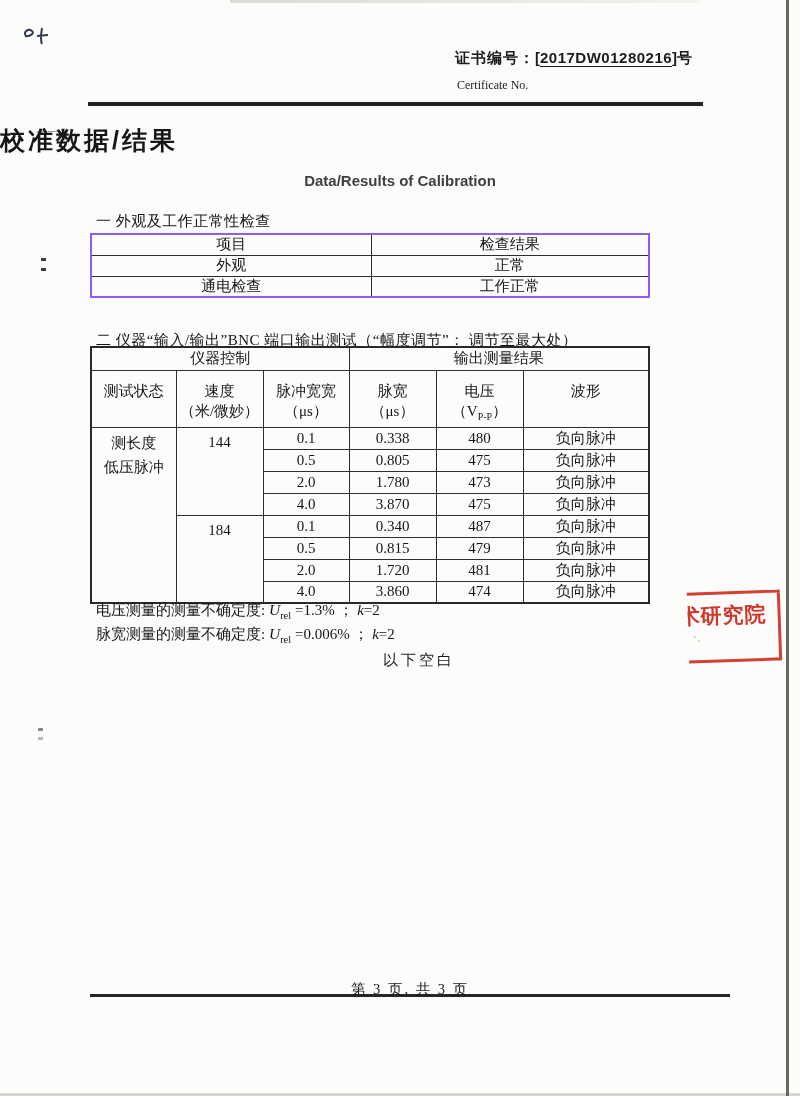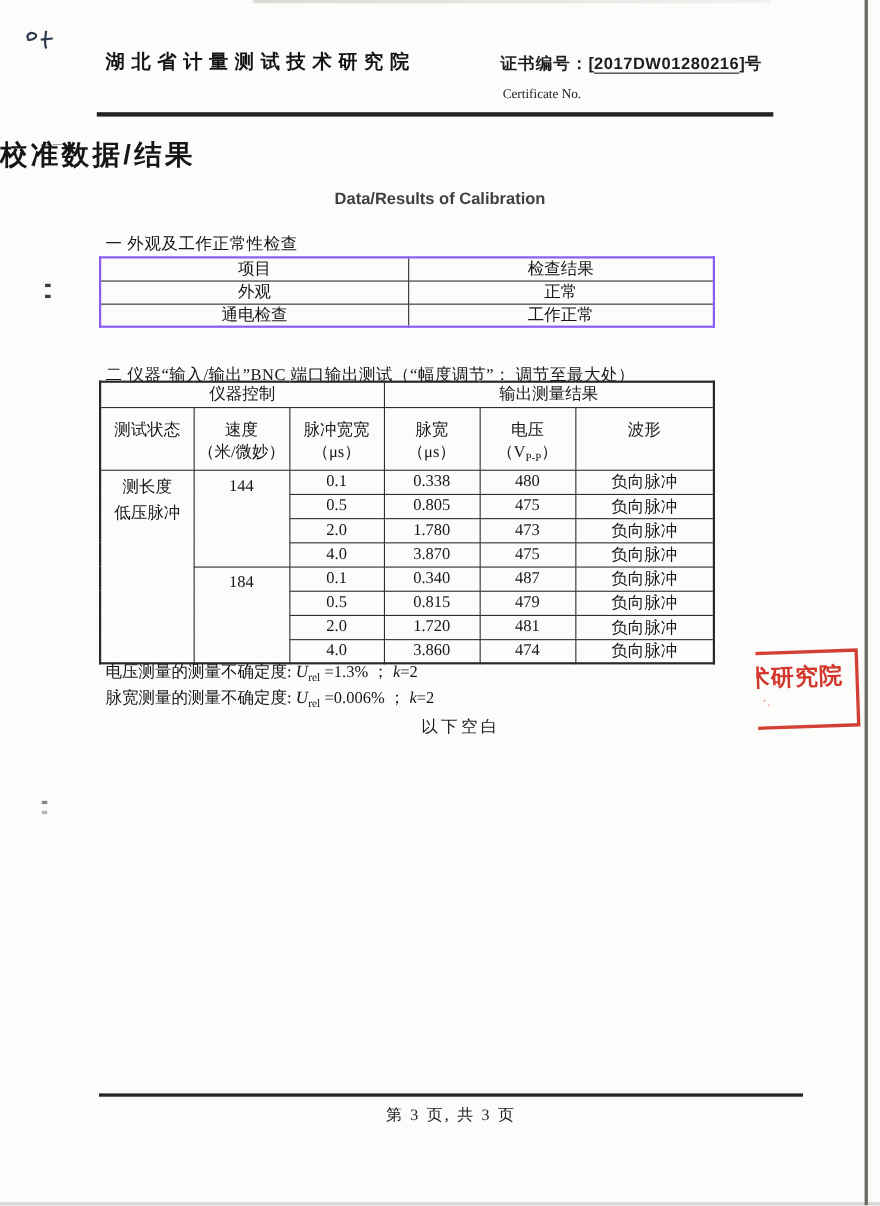"湖北省计量测试技术研究院" div.org-cn { html: <div>湖北省计量测试技术研究院</div> -> none }
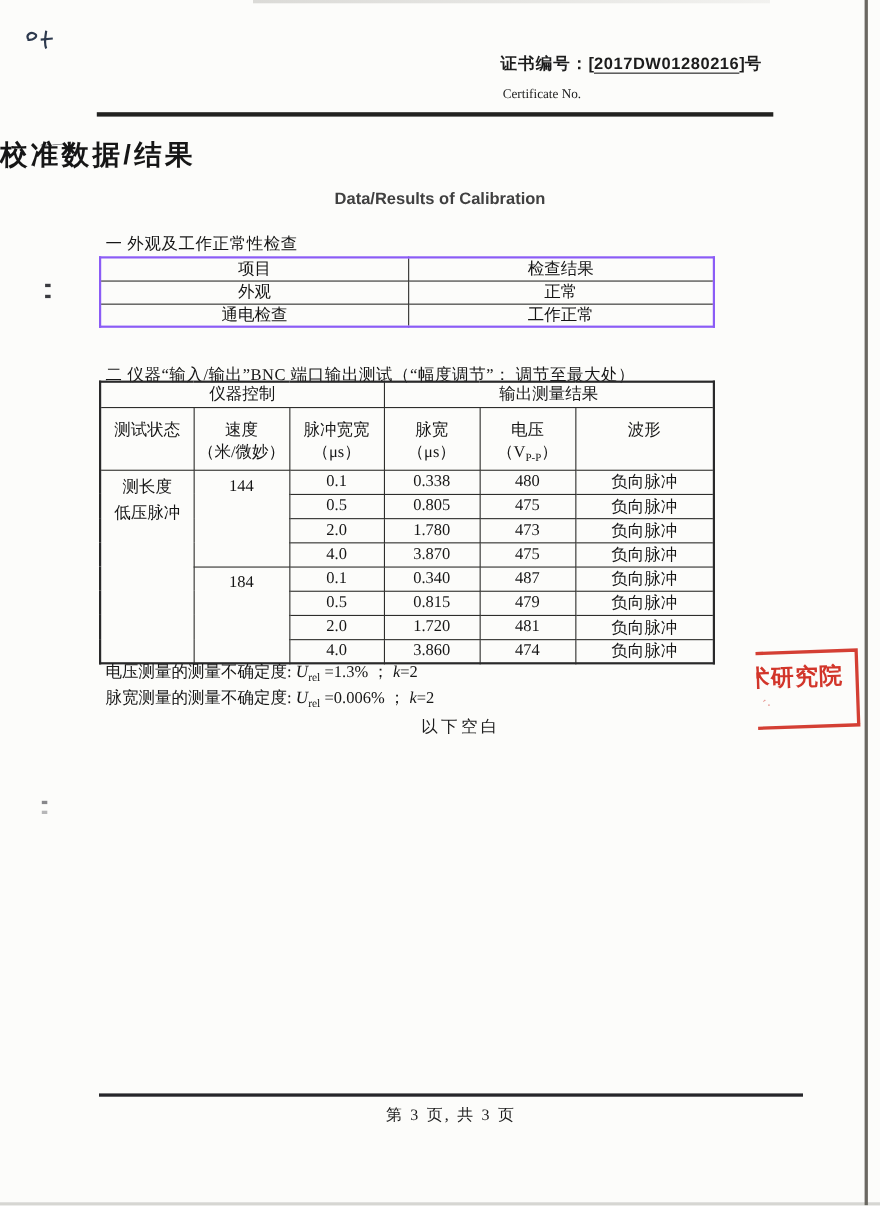"第 3 页, 共 3" .footer-text { top: 1004px -> 980px }
